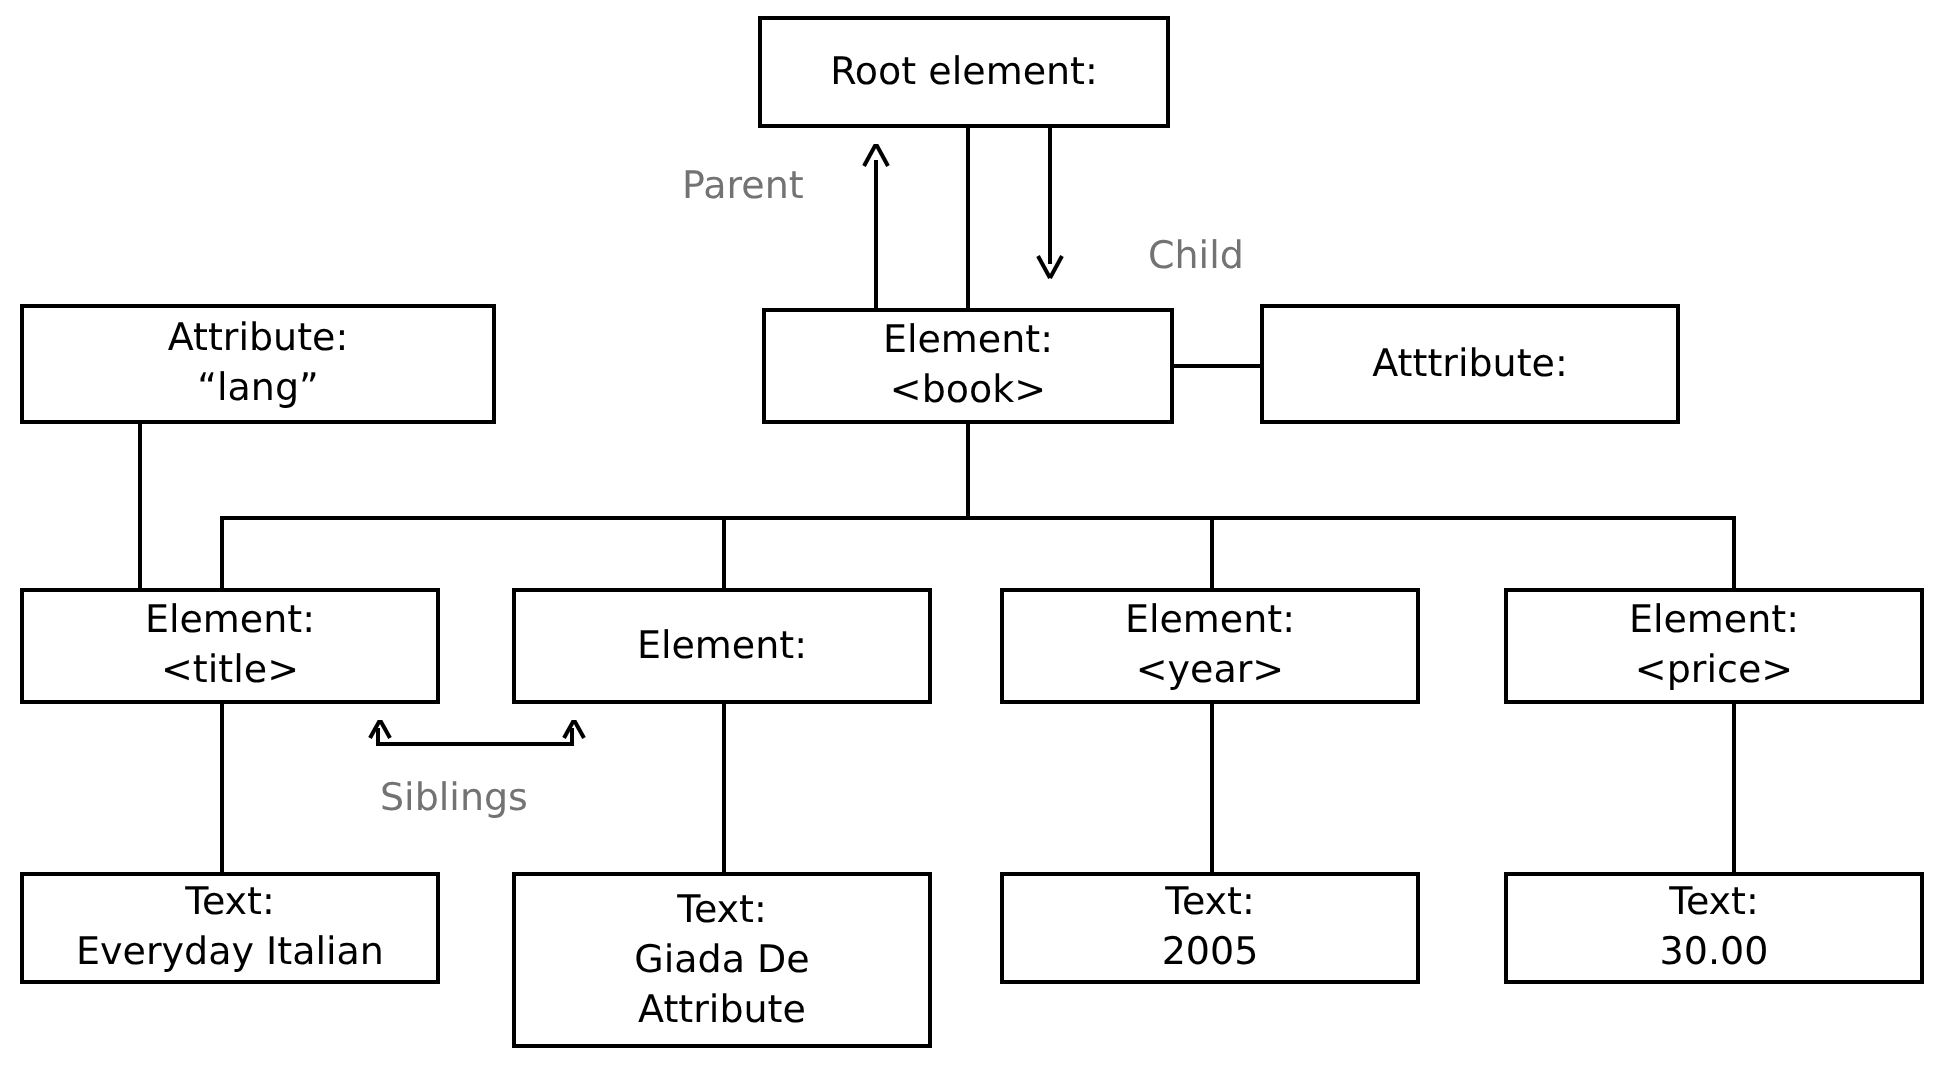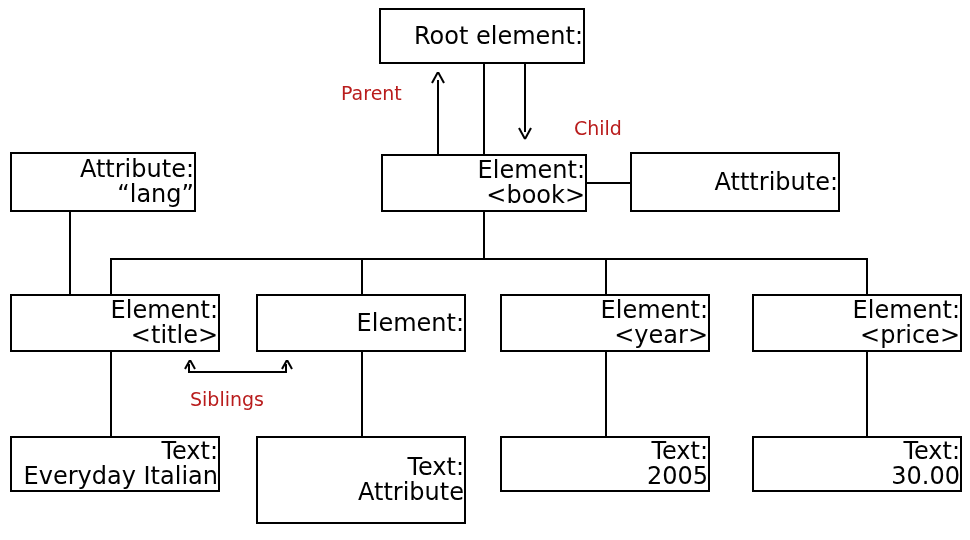"Root element:" .node { align-items: flex-end -> center; font-size: 24px -> 19px }
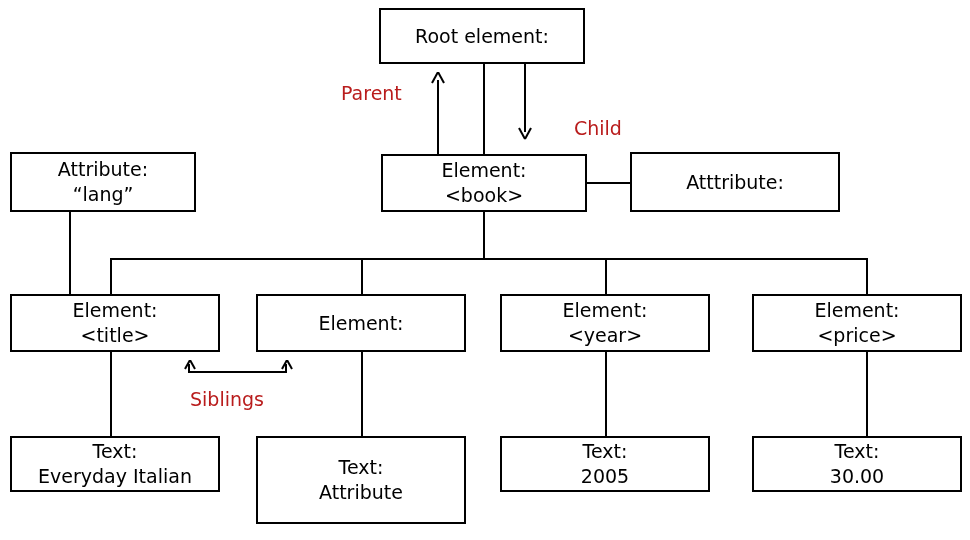"Parent" .lbl { color: #b91c1c -> #737373 }
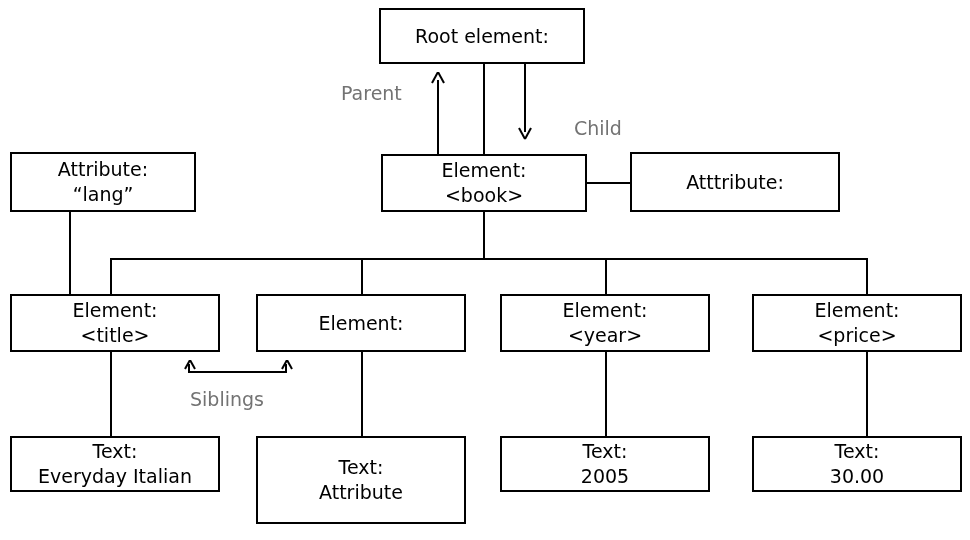"Attribute:" div.node { width: 186px -> 238px }
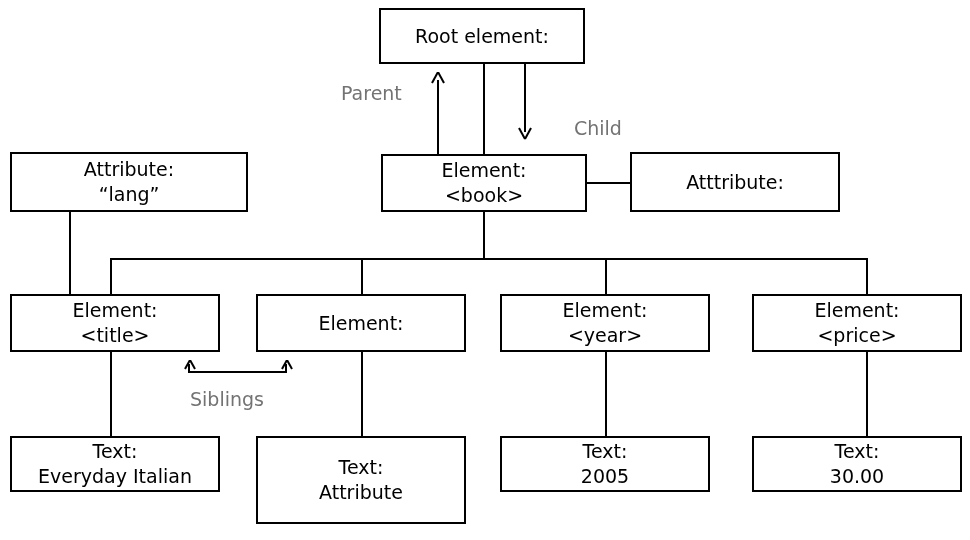"Giada De" span.ln { html: none -> <span>Giada De</span> }
